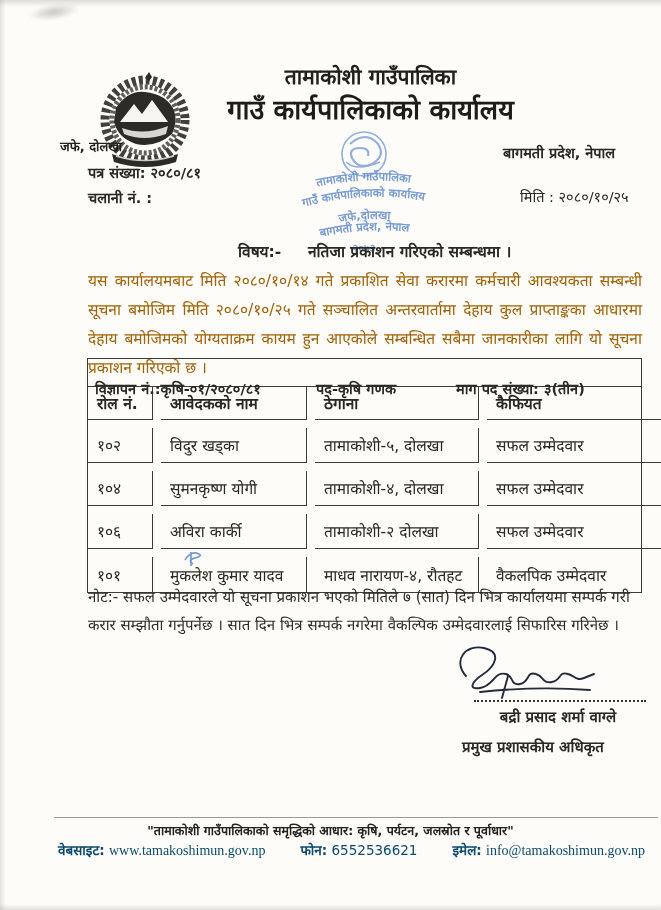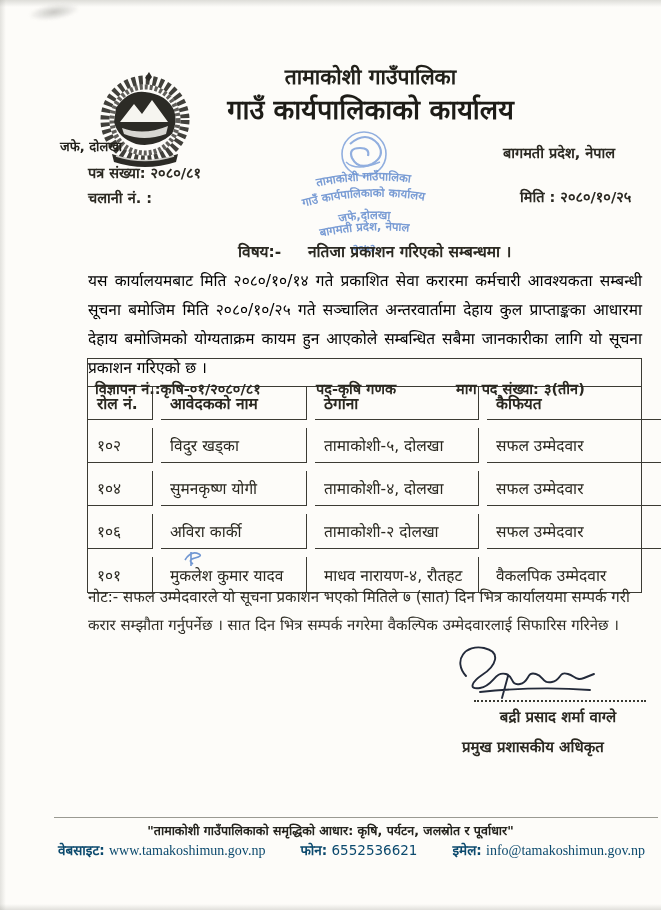"मिति : २०८०/१०/२५" .lh-miti { font-weight: 700 -> 400 }
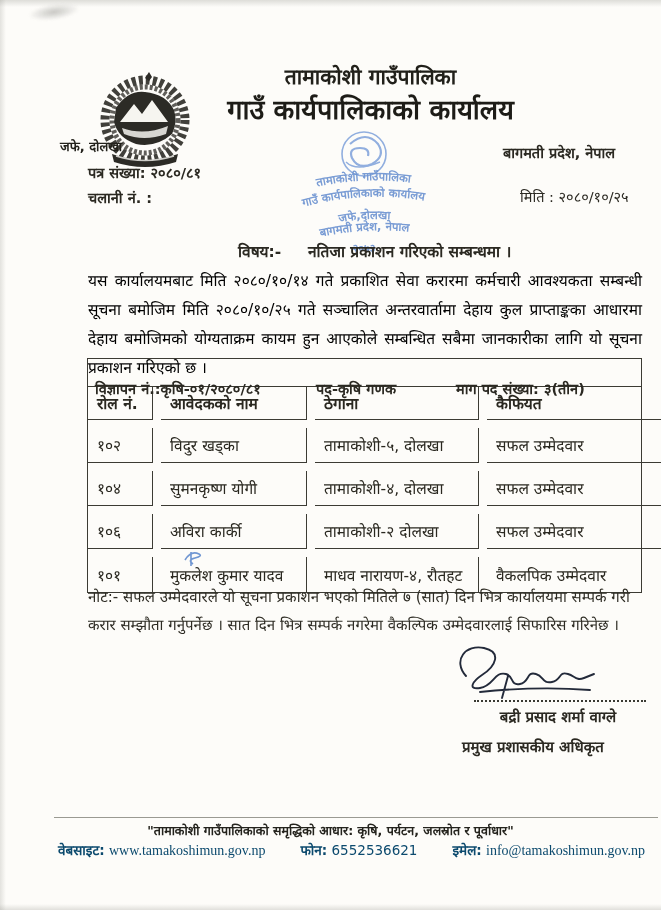"यस कार्यालयमबाट मिति २०८०/१०/१४ गते" .body-text { color: #000000 -> #a16207 }
